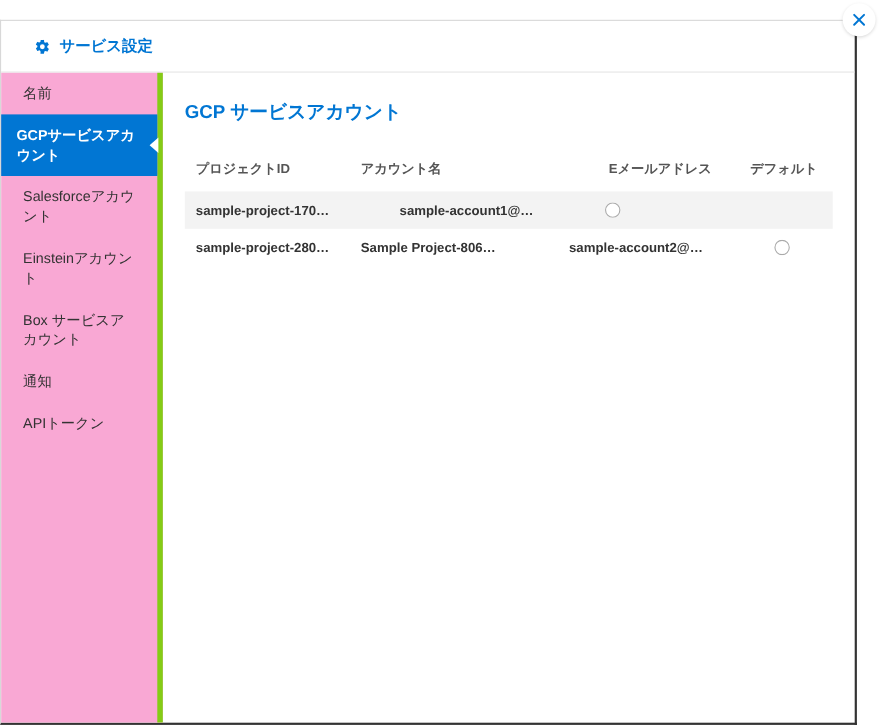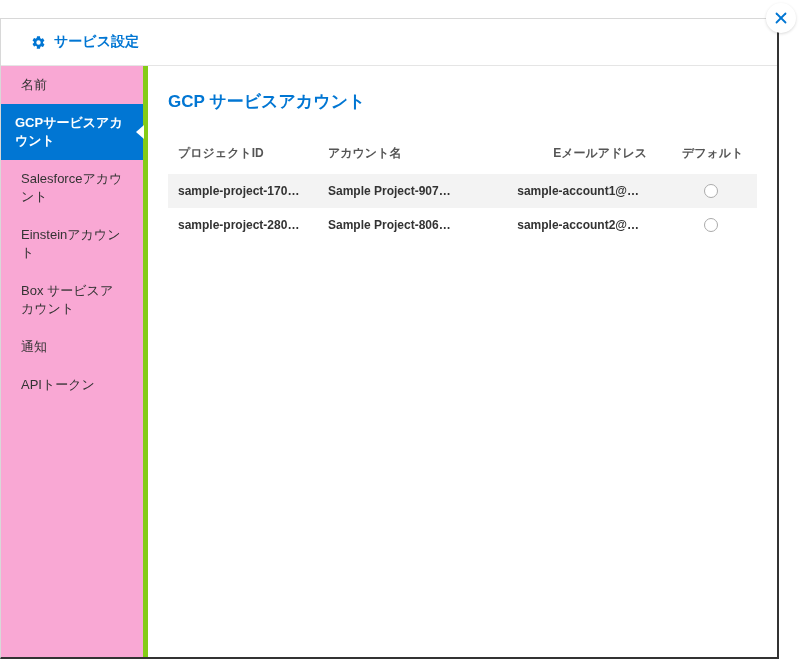"Sample Project-907…" div.col { html: <div>Sample Project-907…</div> -> none }
